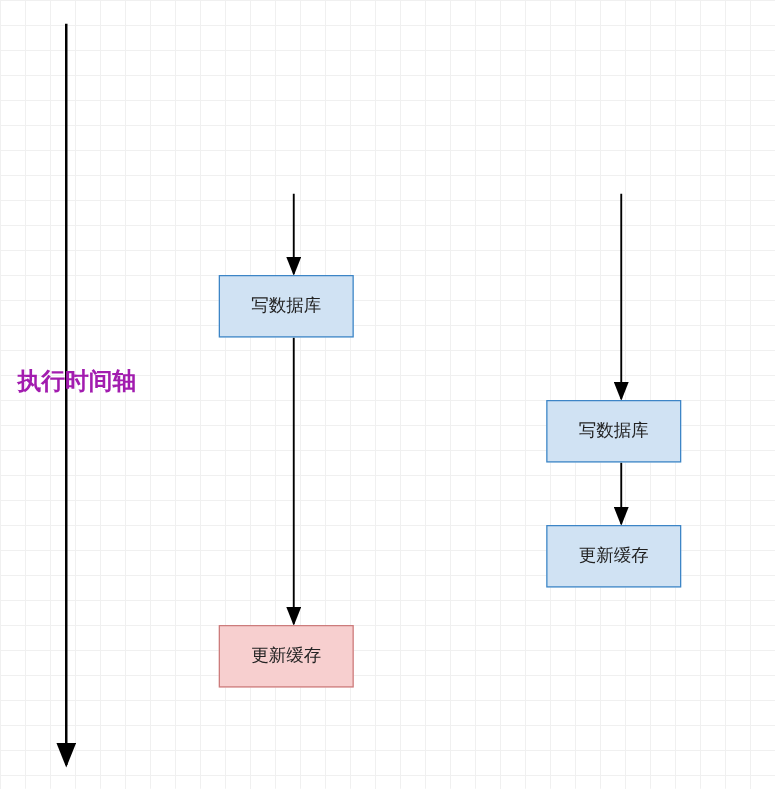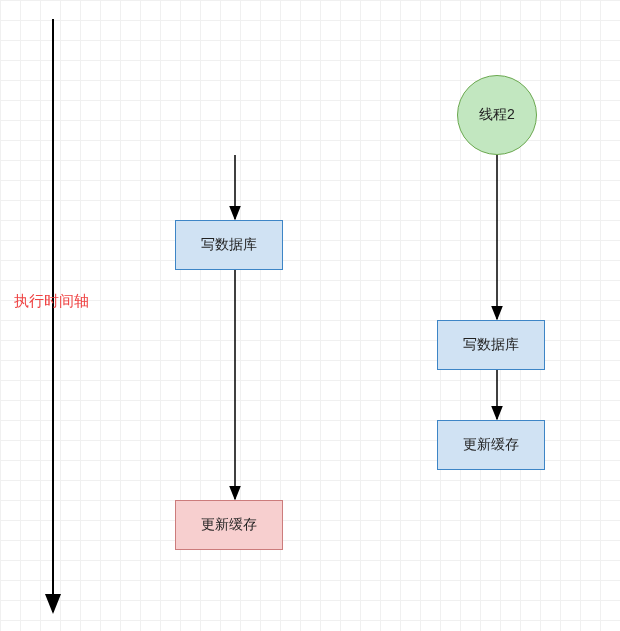"线程2" div.circle-node { html: <div> <span>线程2</span> </div> -> none }
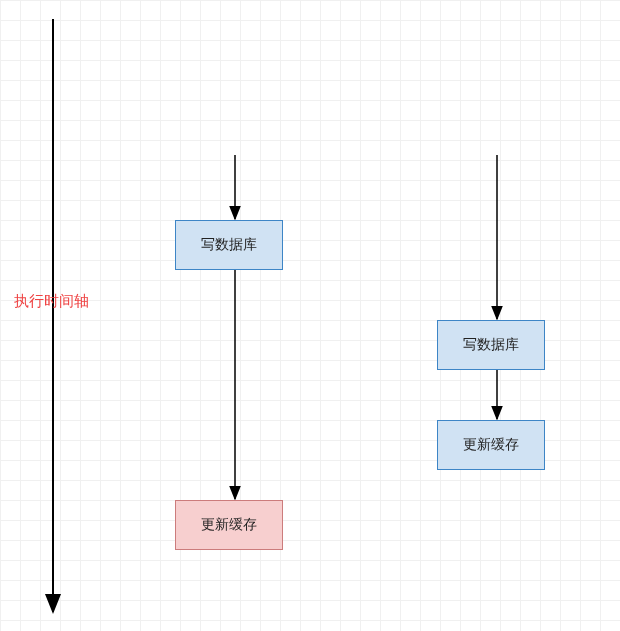"执行时间轴" .label { color: #ef4444 -> #a21caf; font-size: 15px -> 19px; font-weight: normal -> bold }
